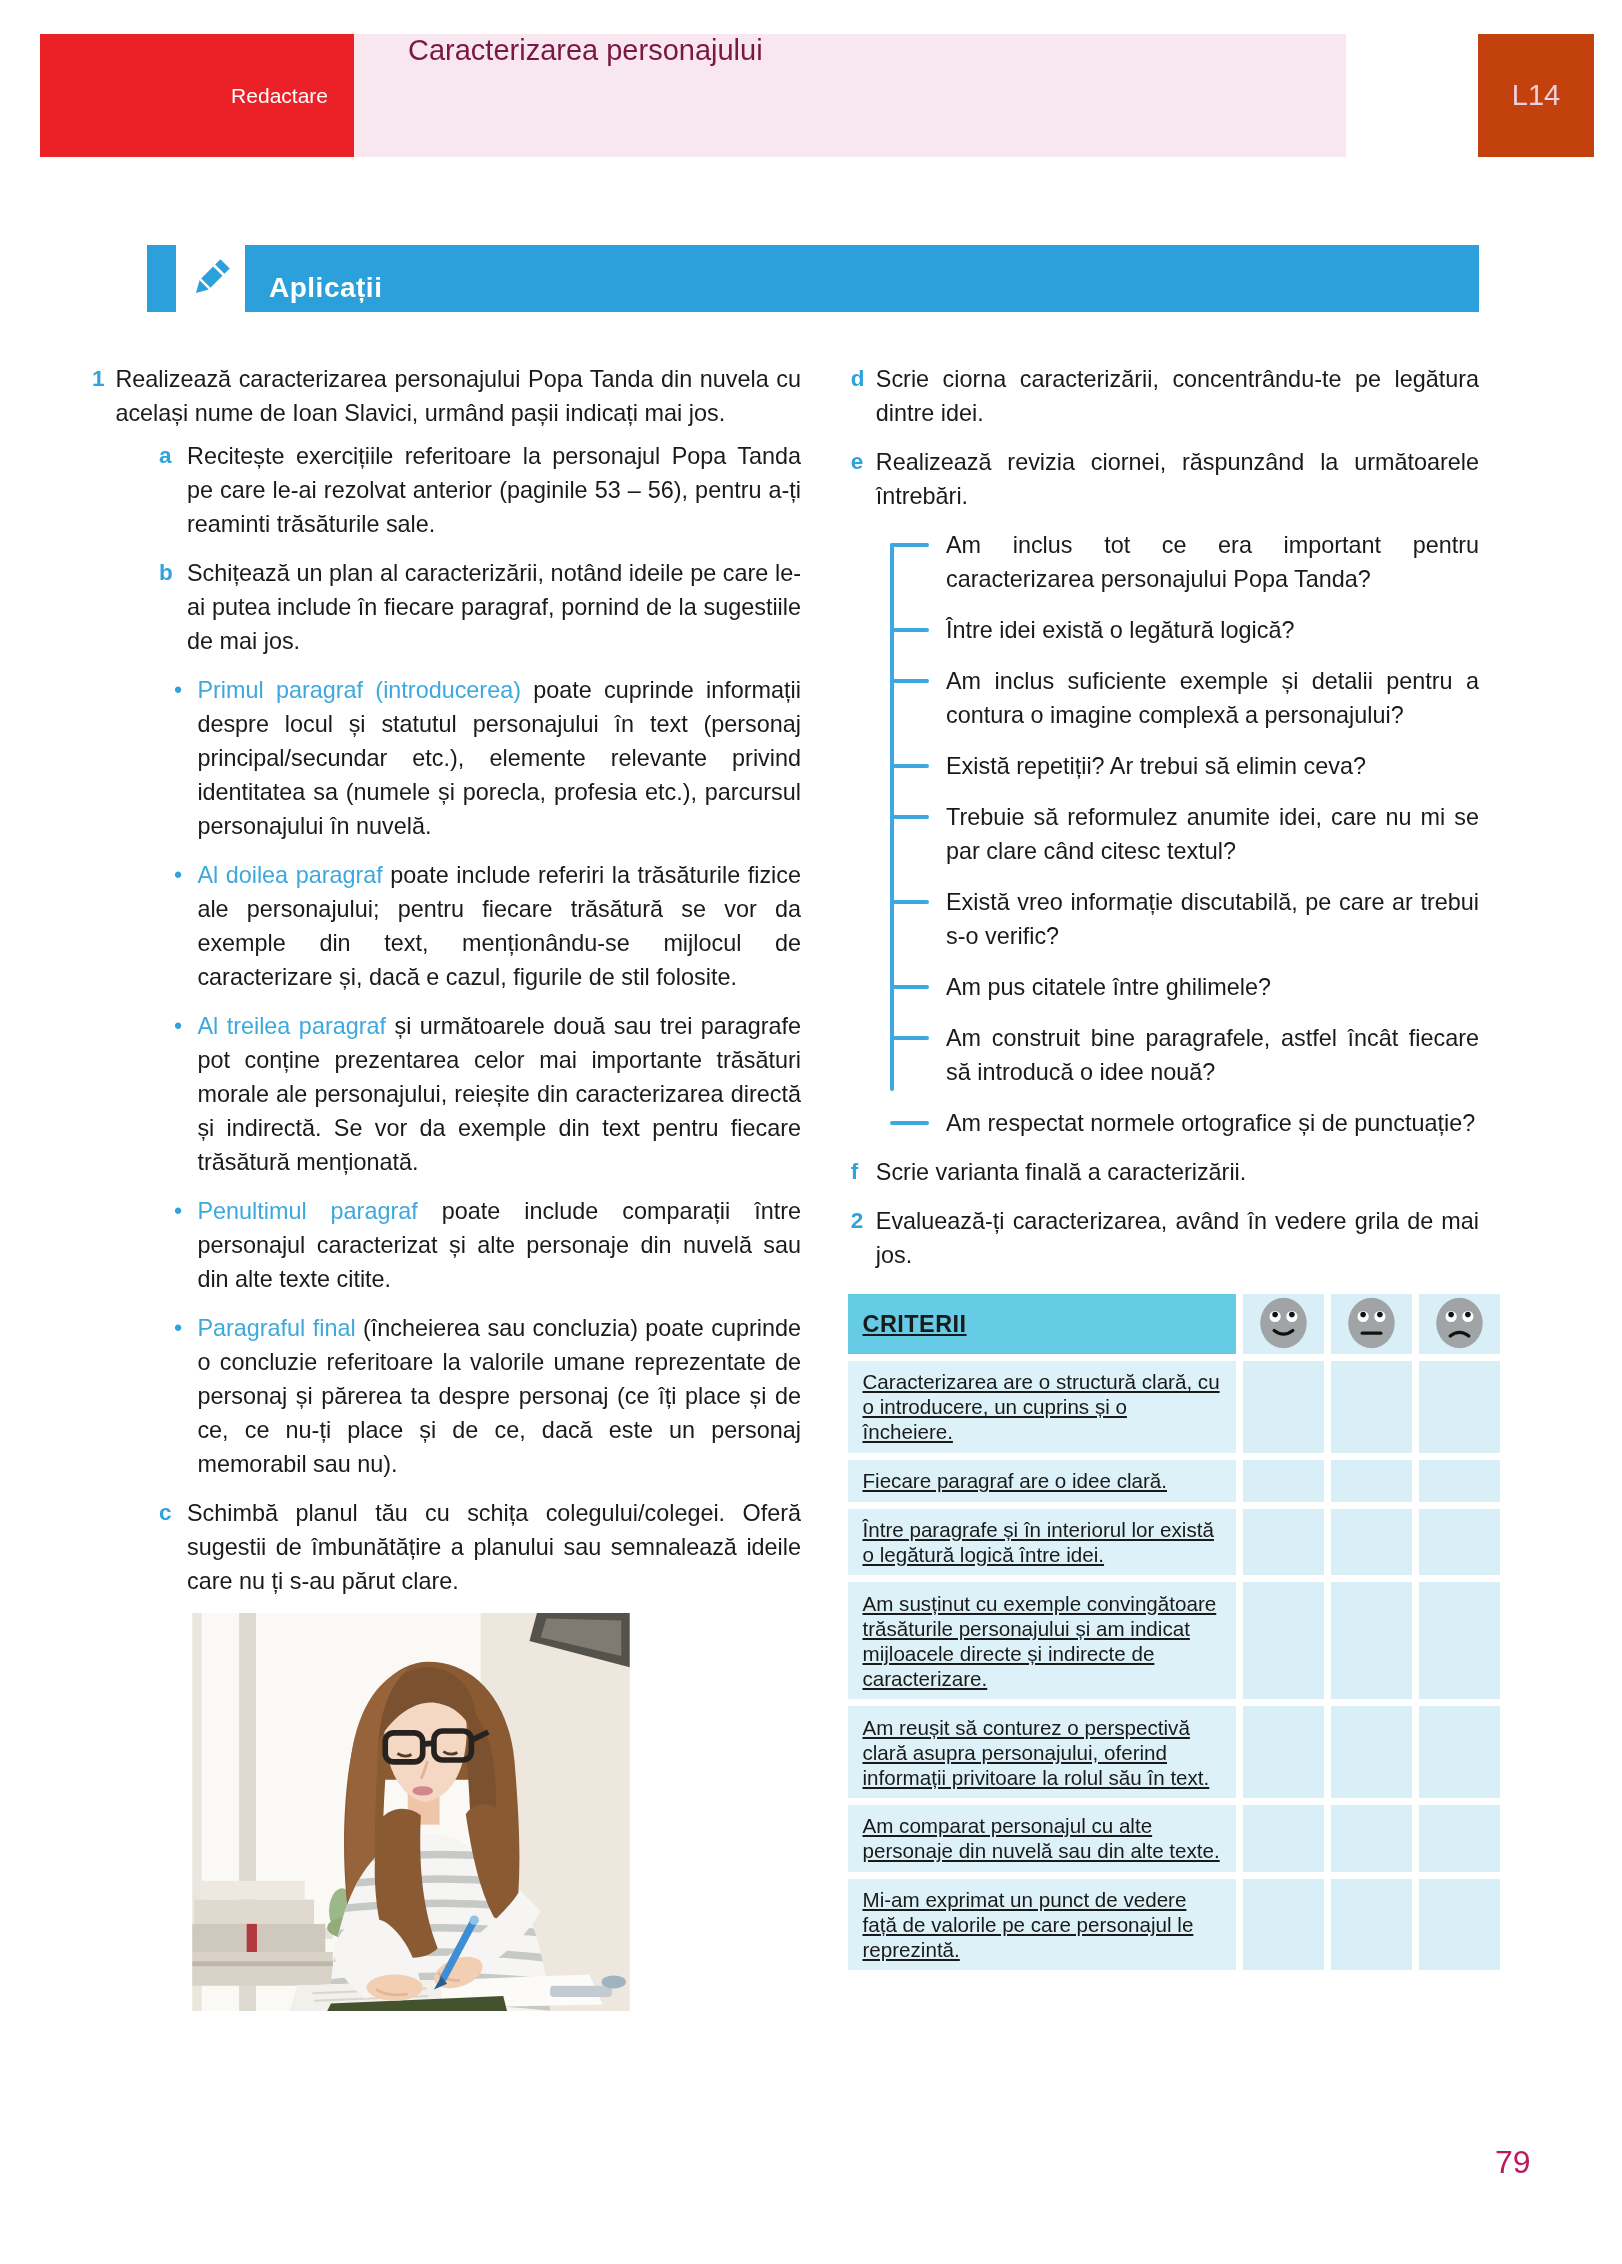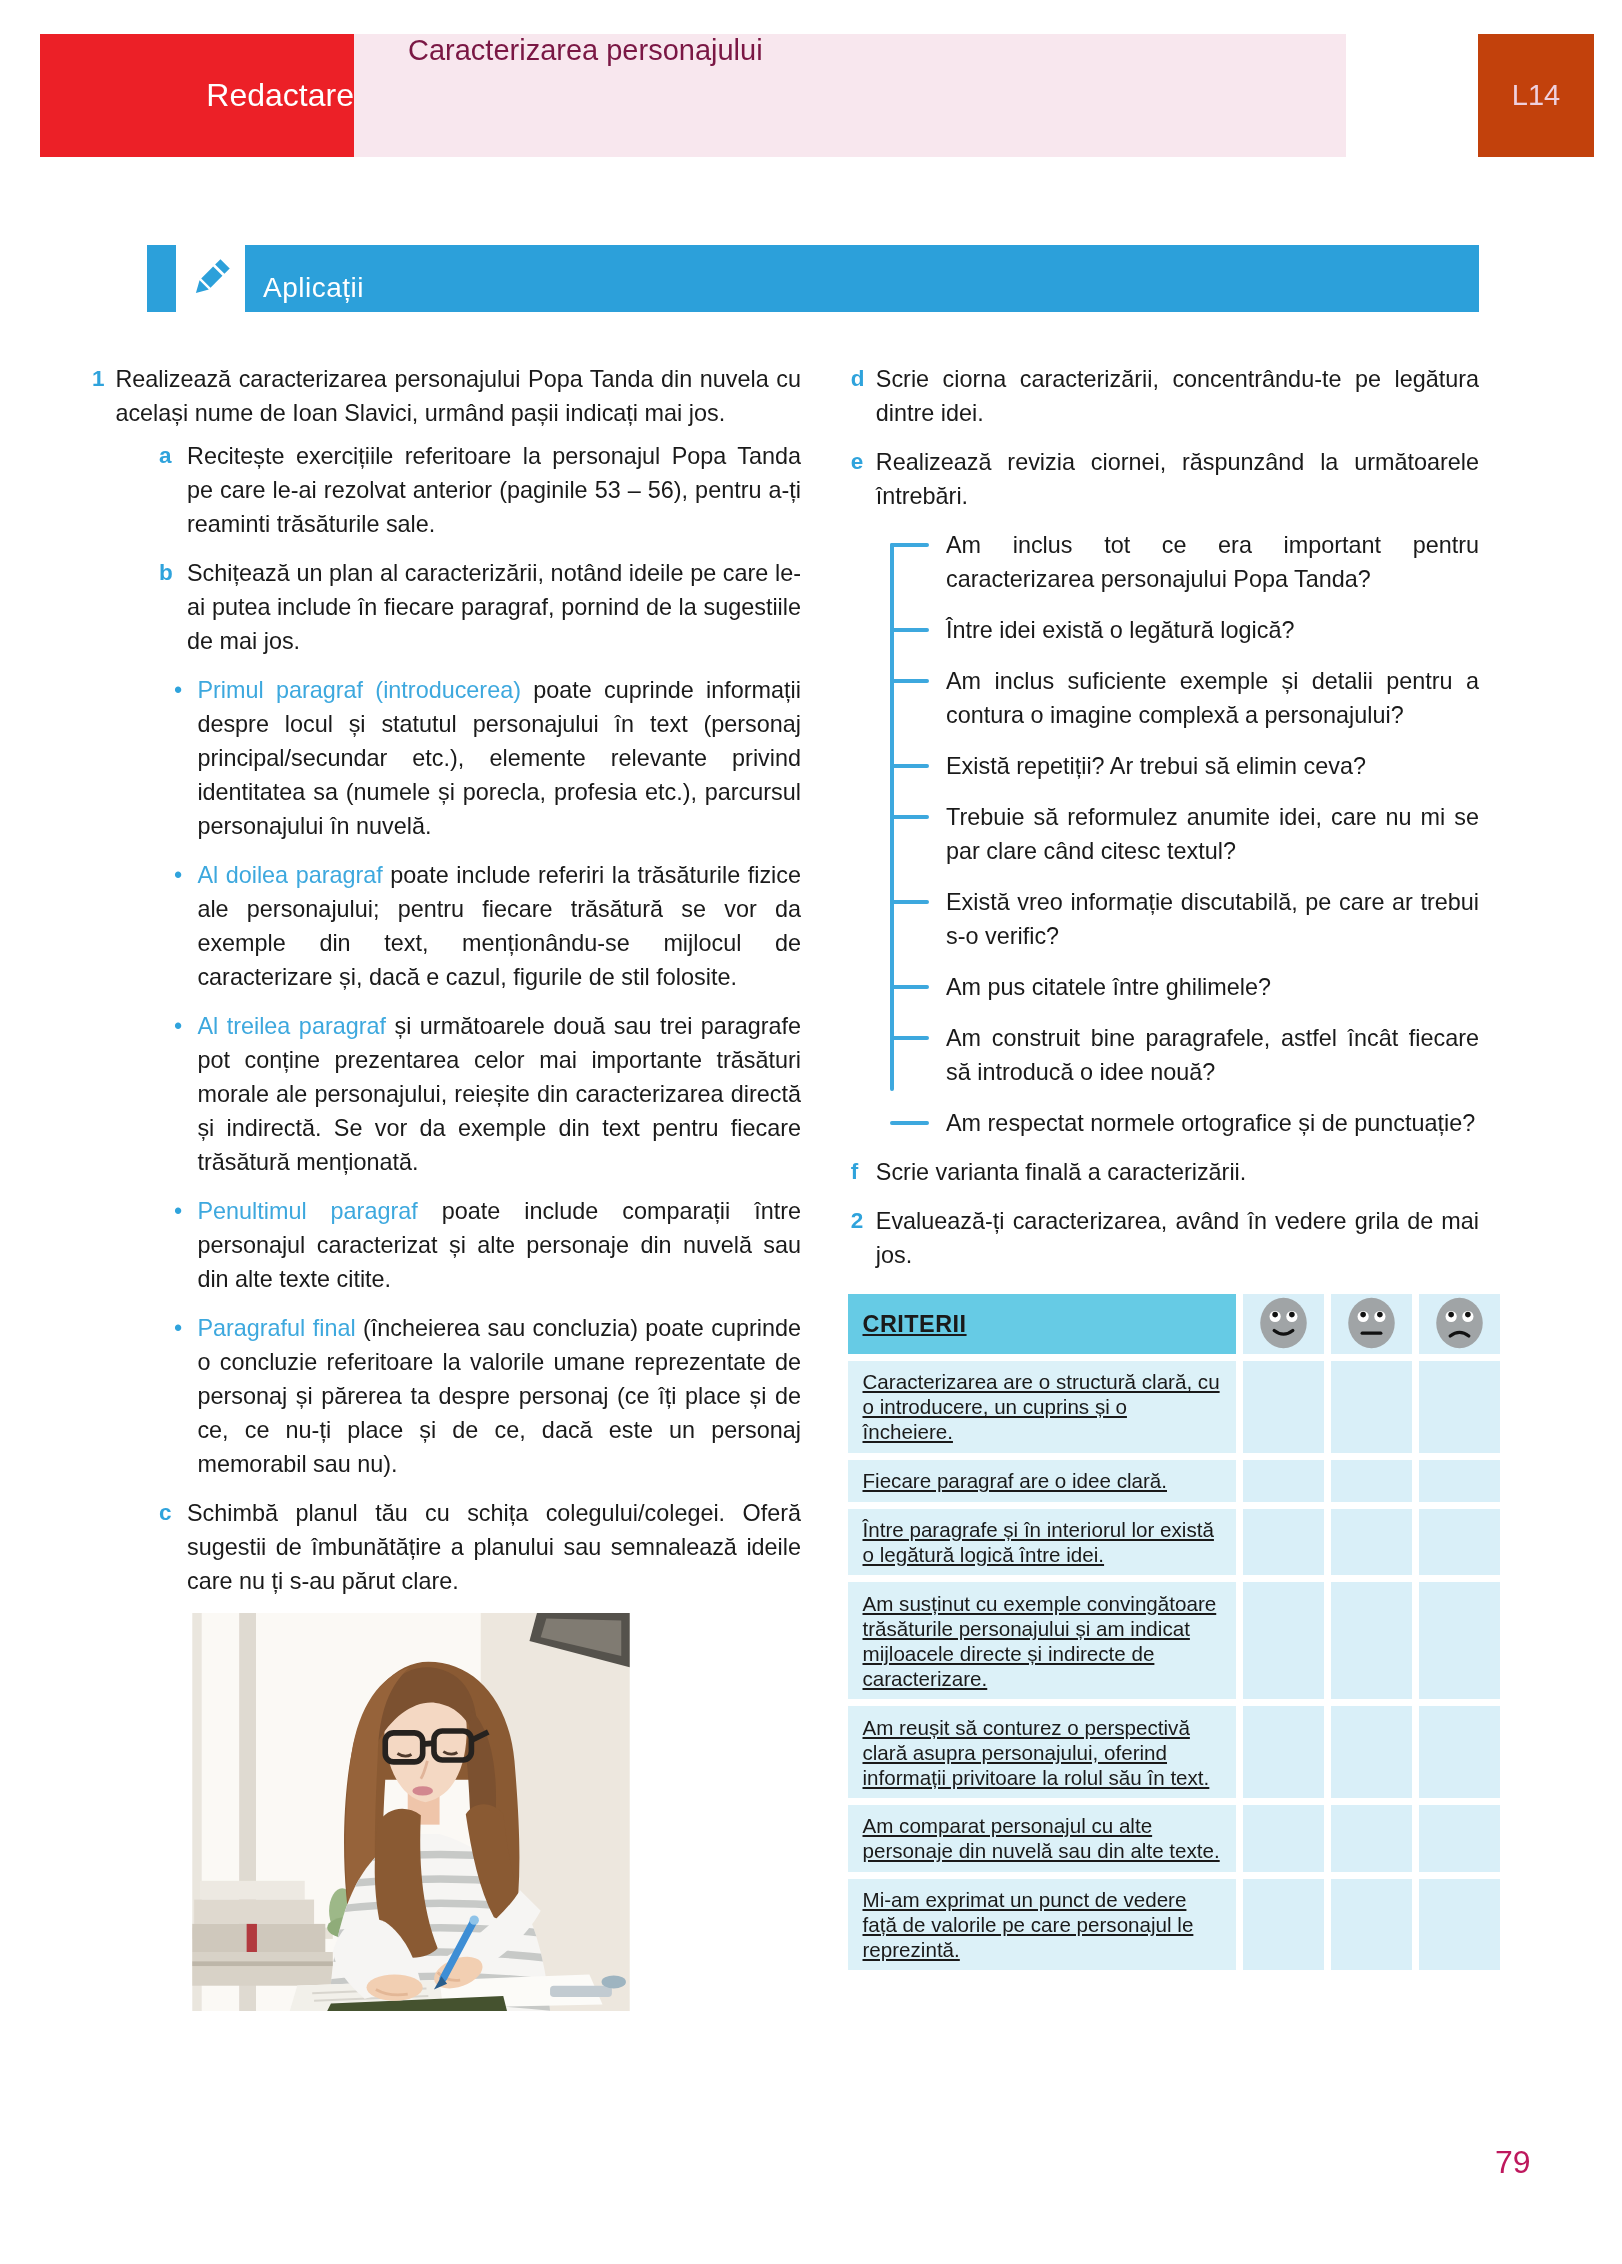"Redactare" .red-box { font-size: 32px -> 21px; padding-right: none -> 26px }
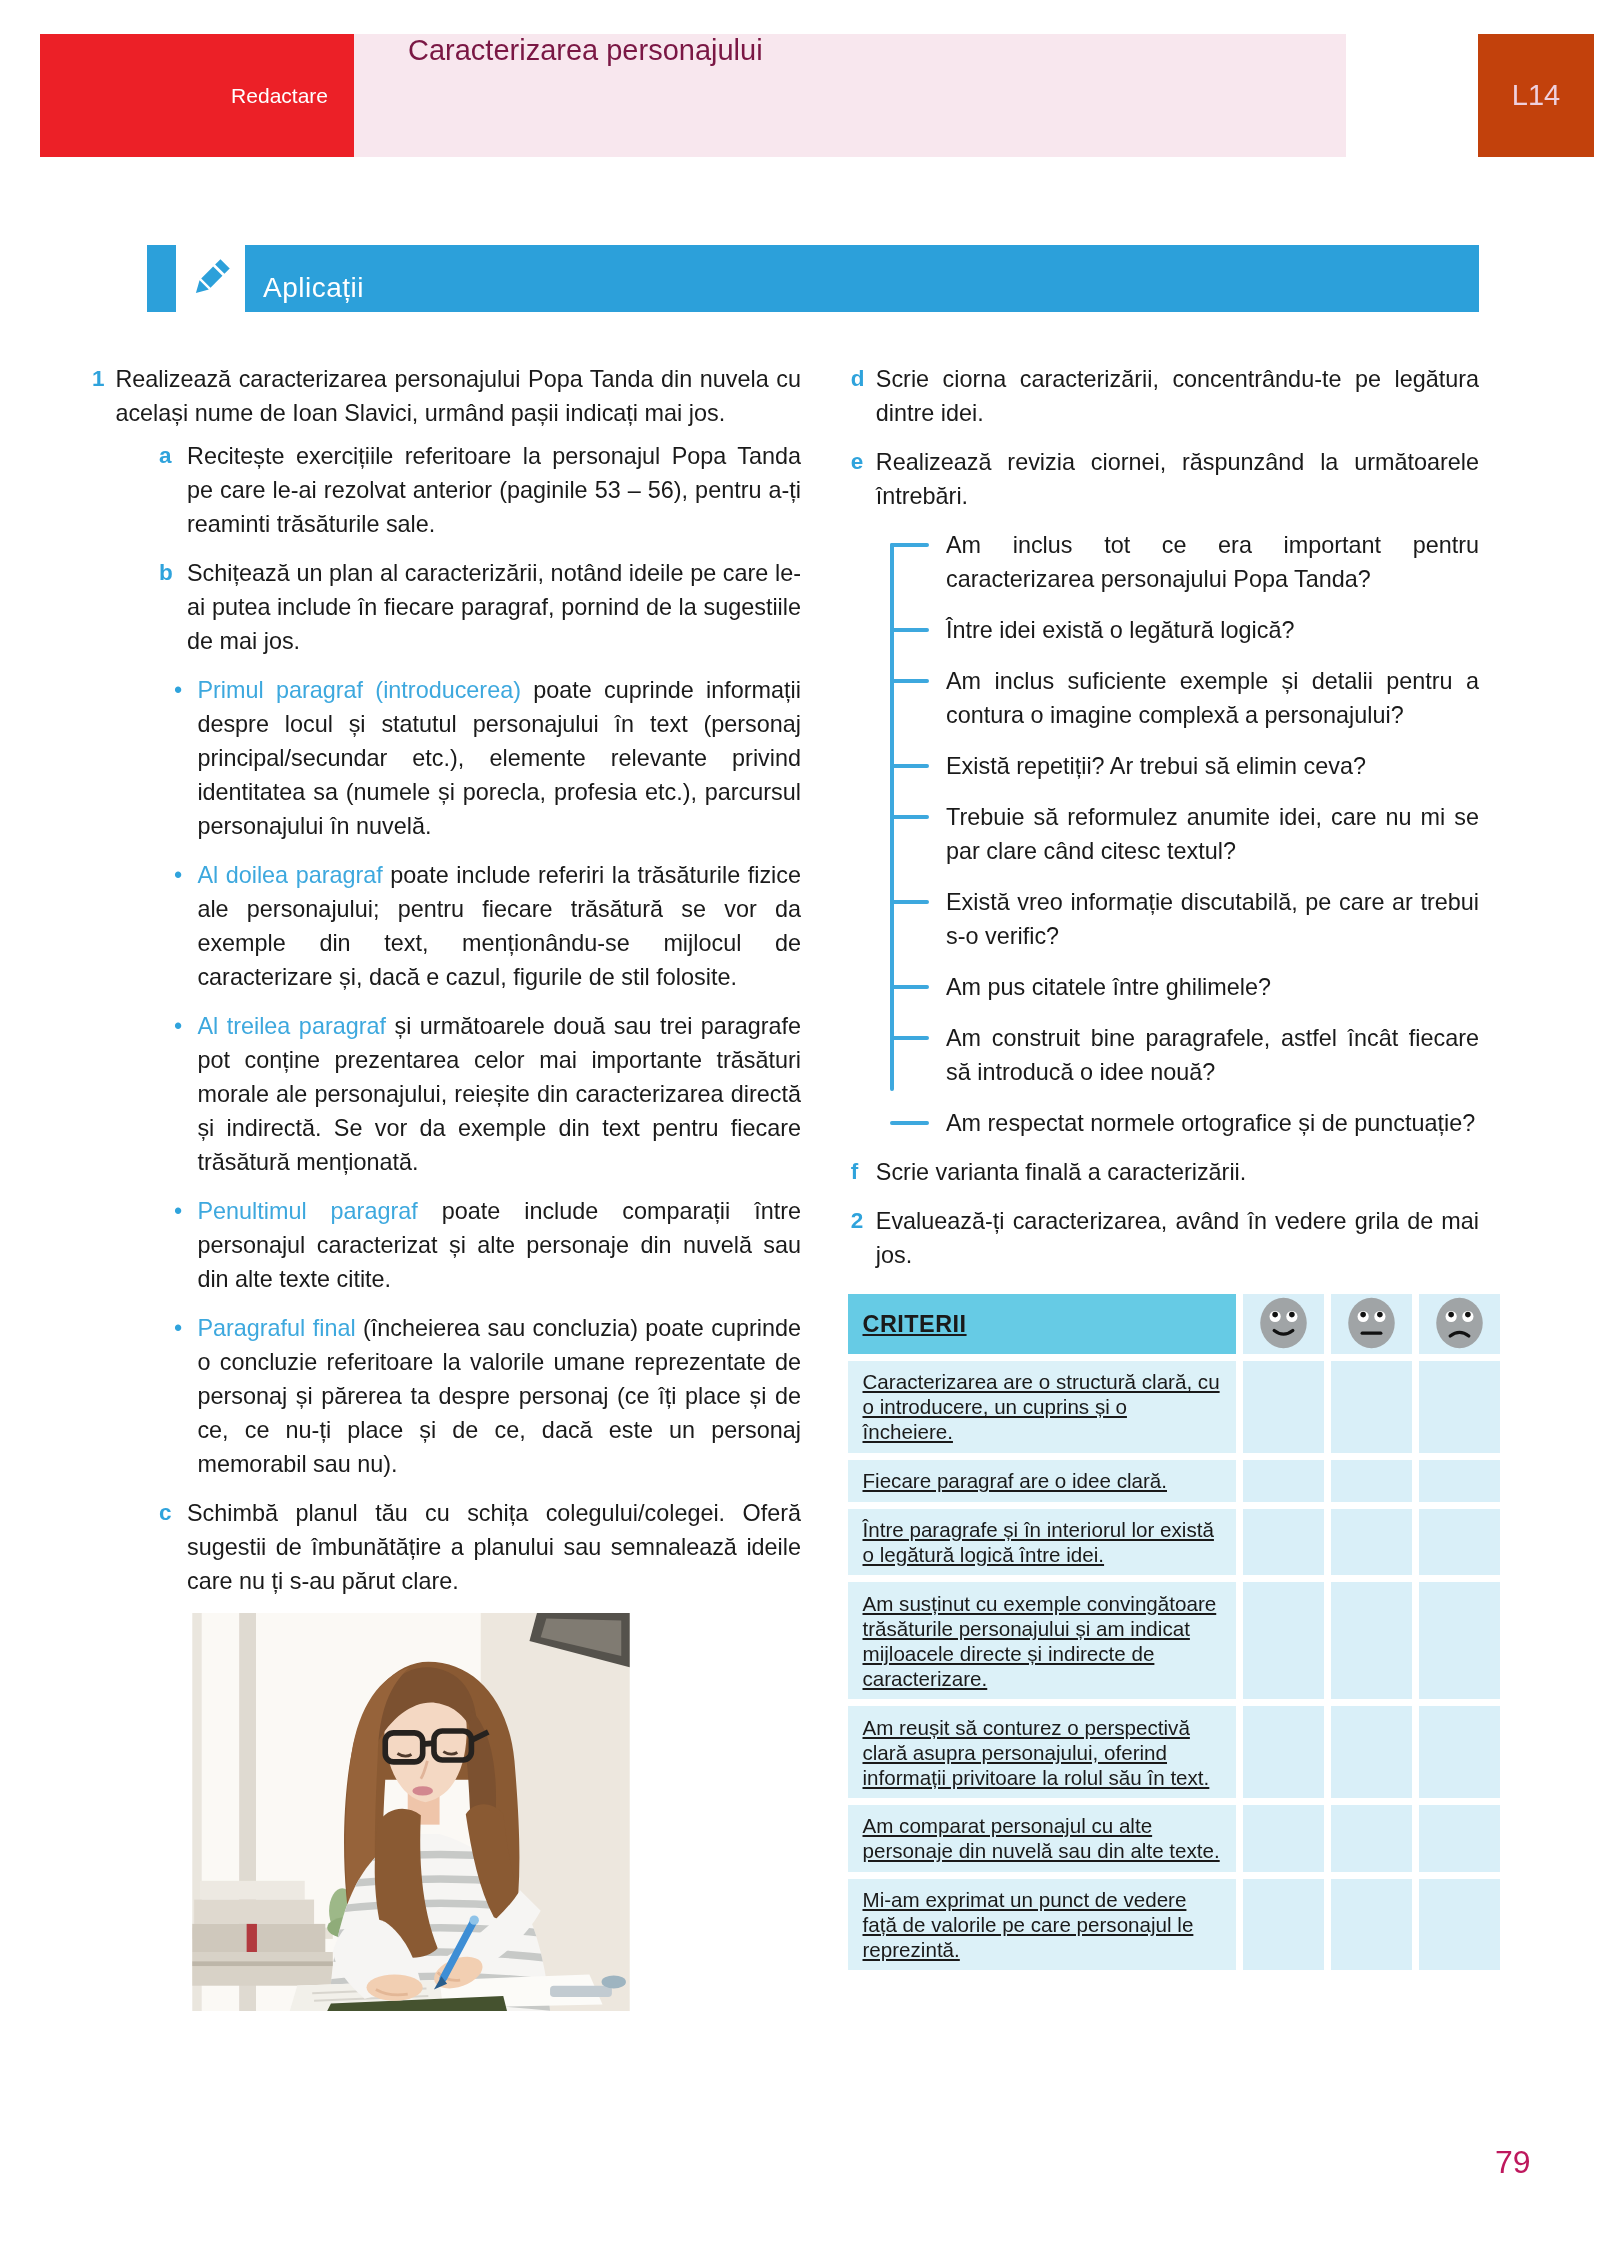"Aplicații" .banner-label { font-weight: normal -> bold; left: 116px -> 122px }
